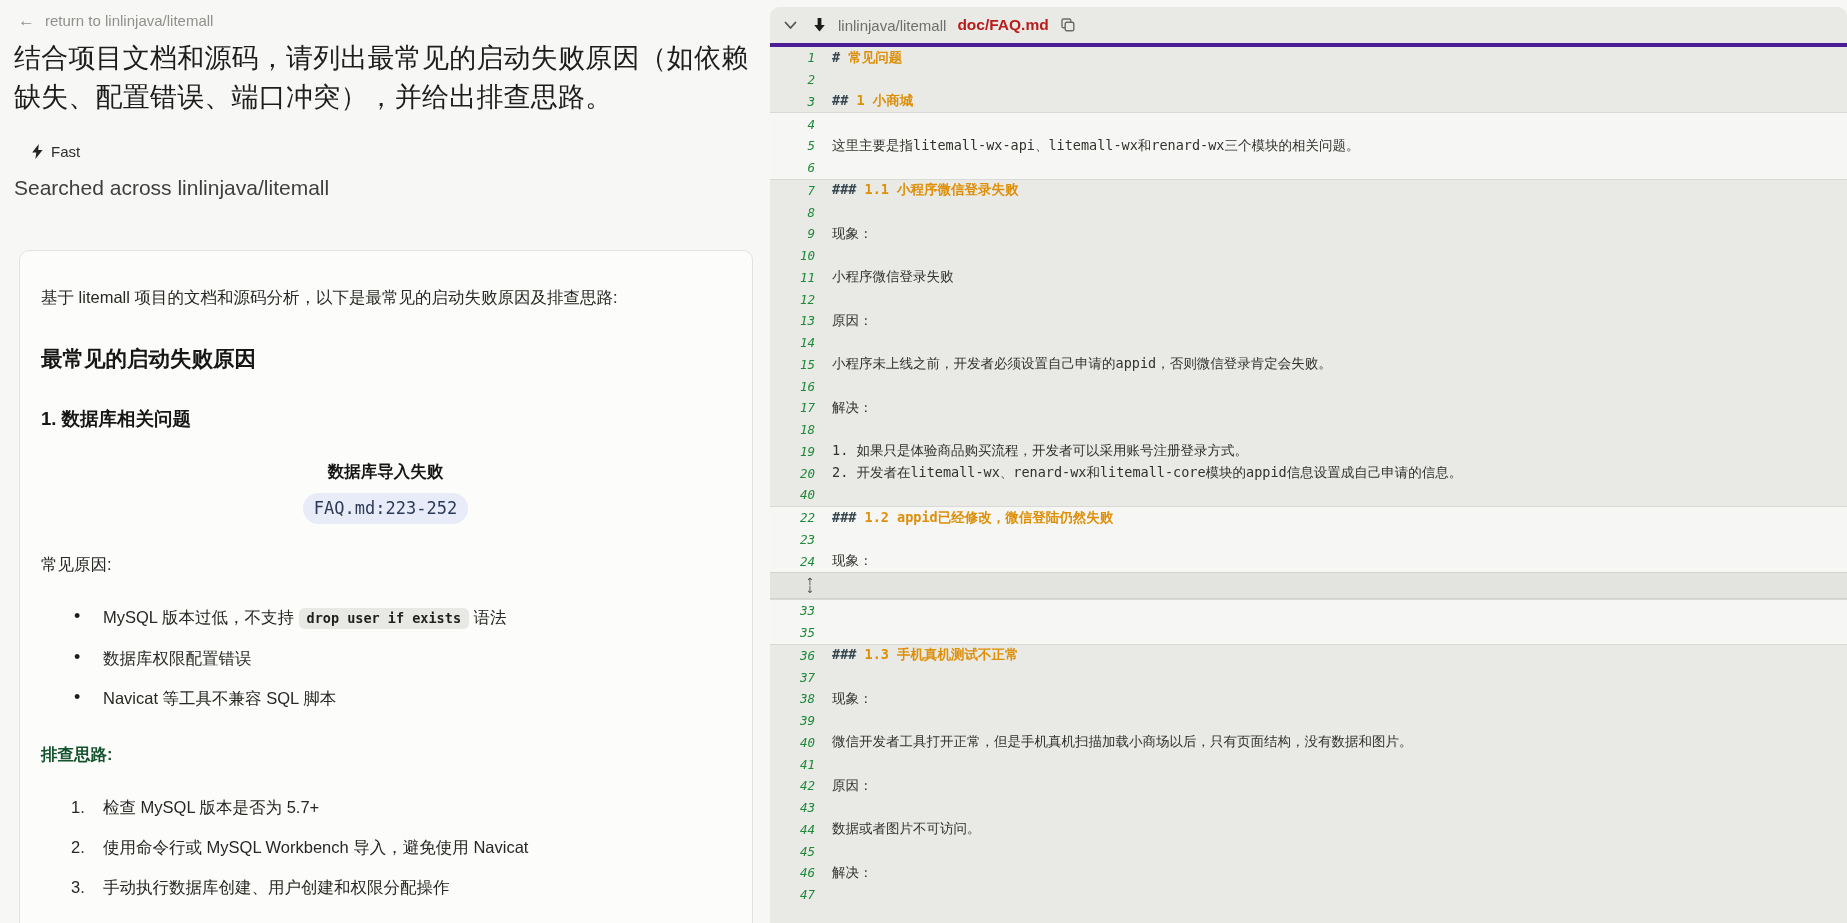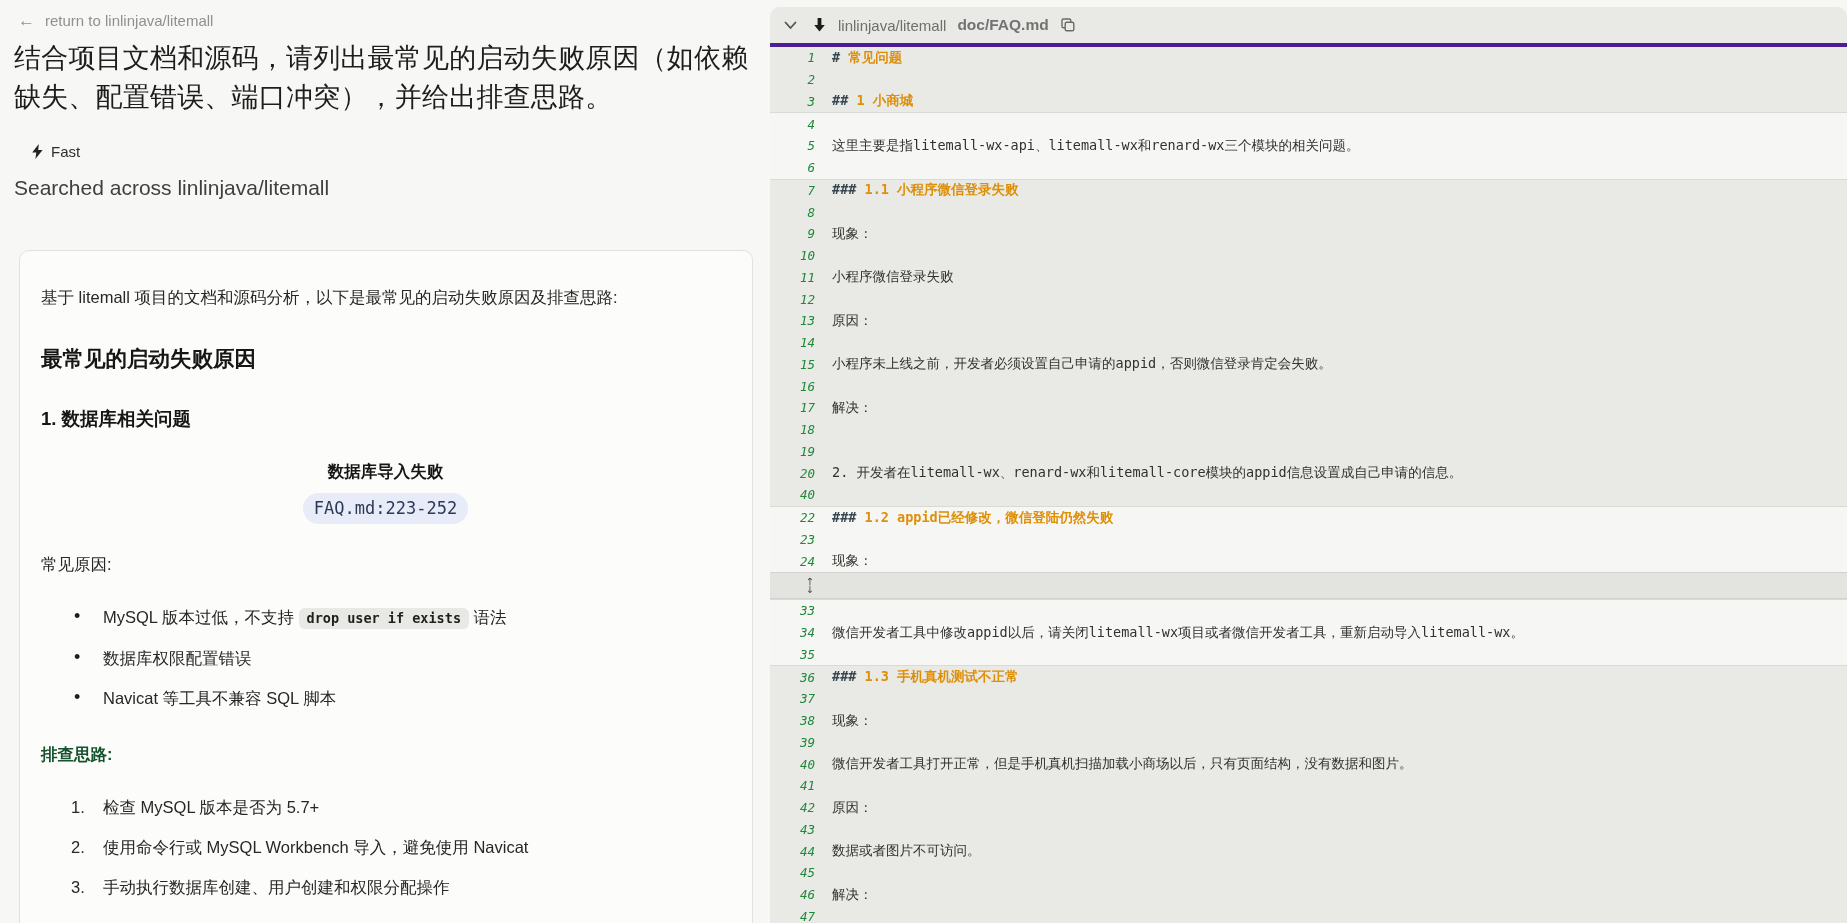"doc/FAQ.md" .code-header .file { color: #737373 -> #b91c1c }
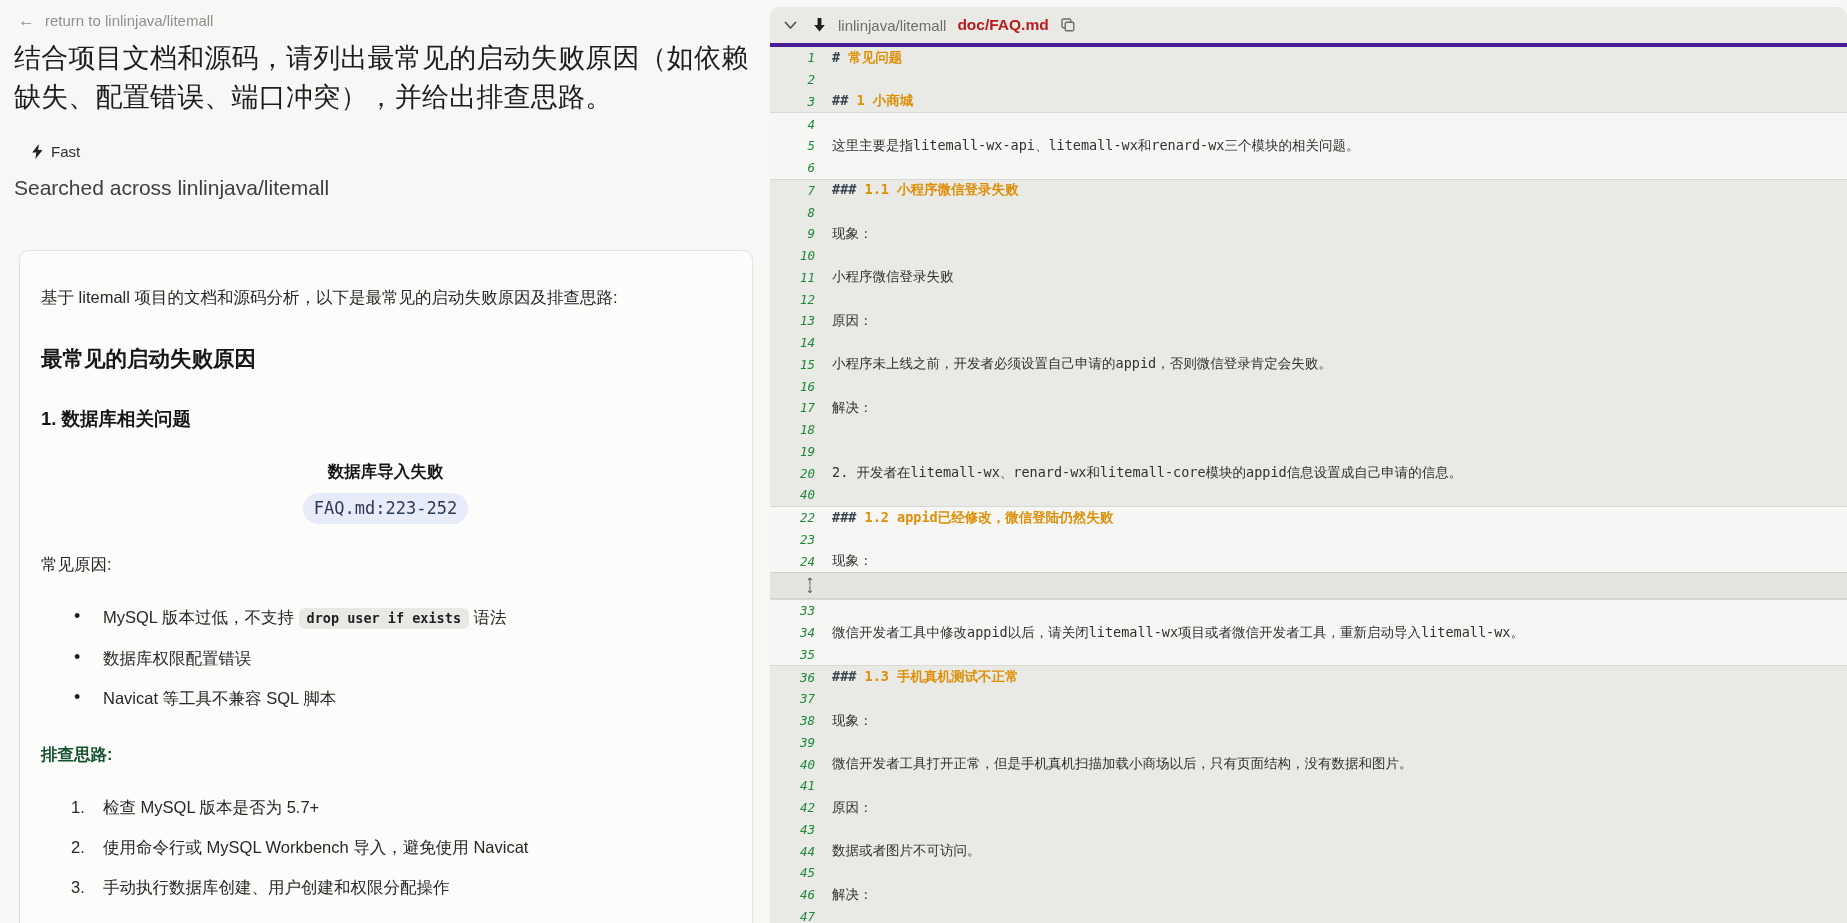"1. 如果只是体验商品购买流程，开发者可以采用账号注册登录方式。" span.code-text { html: none -> <span>1. 如果只是体验商品购买流程，开发者可以采用账号注册登录方式。</span> }
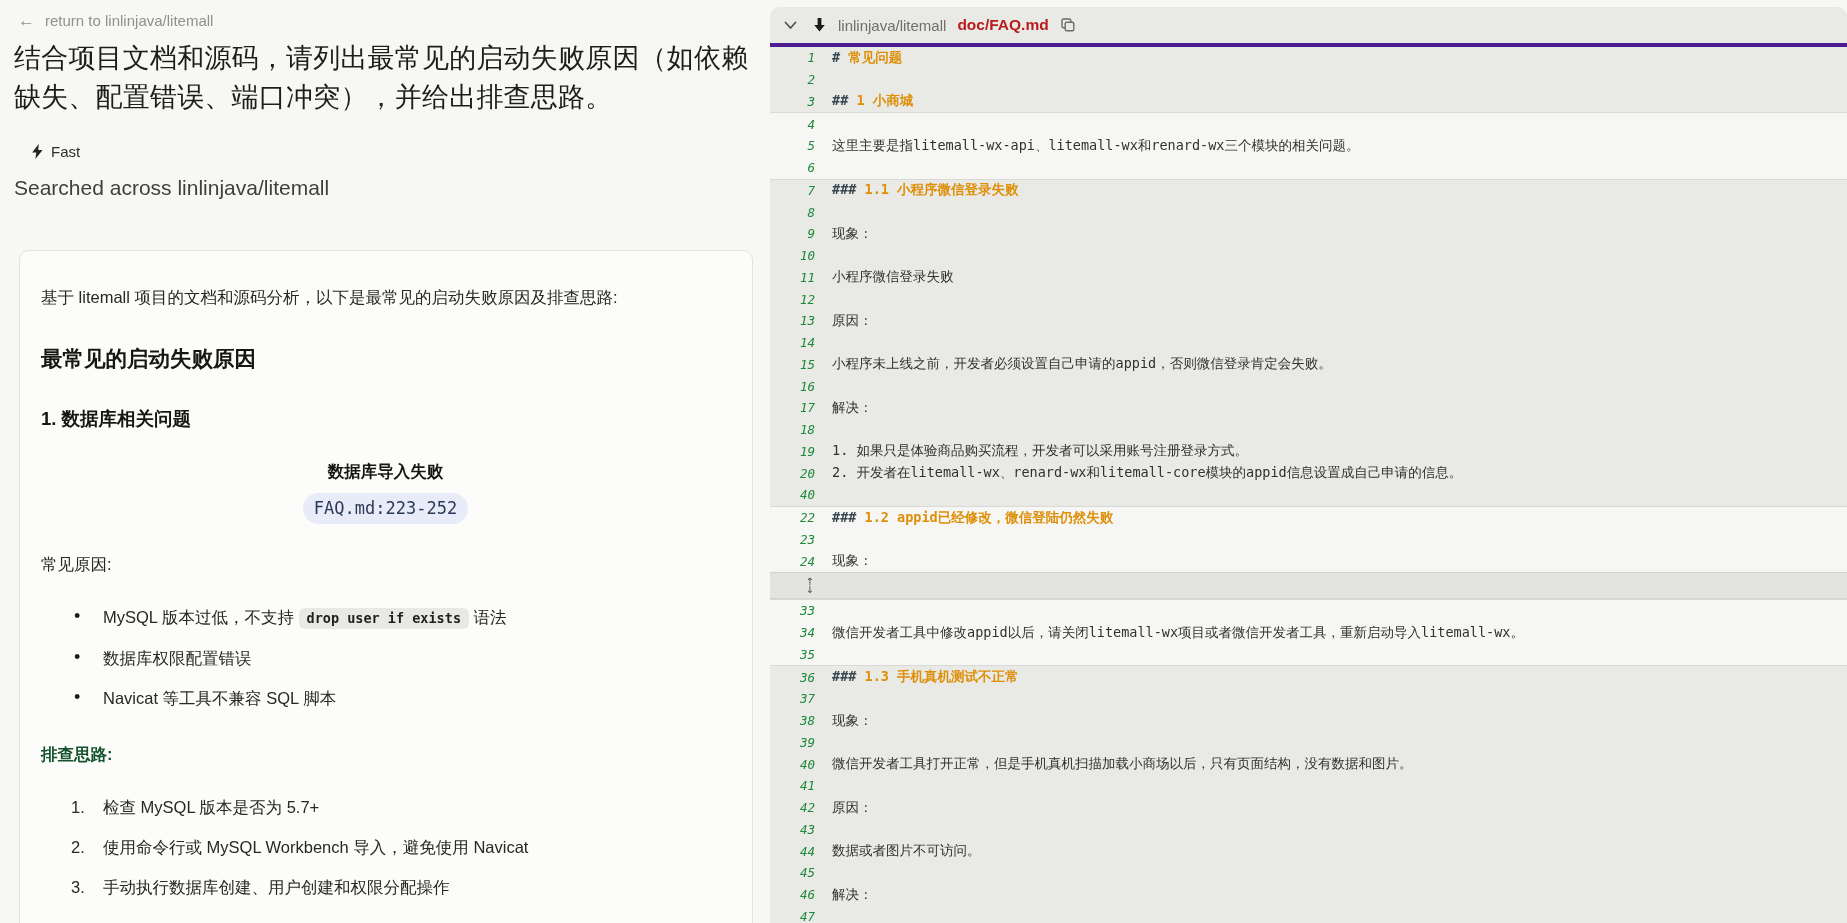"34" div.code-row { html: <div><span>34</span><span>微信开发者工具中修改appid以后，请关闭litemall-wx项目或者微信开发者工具，重新启动导入litemall-wx。</span></div> -> none }
